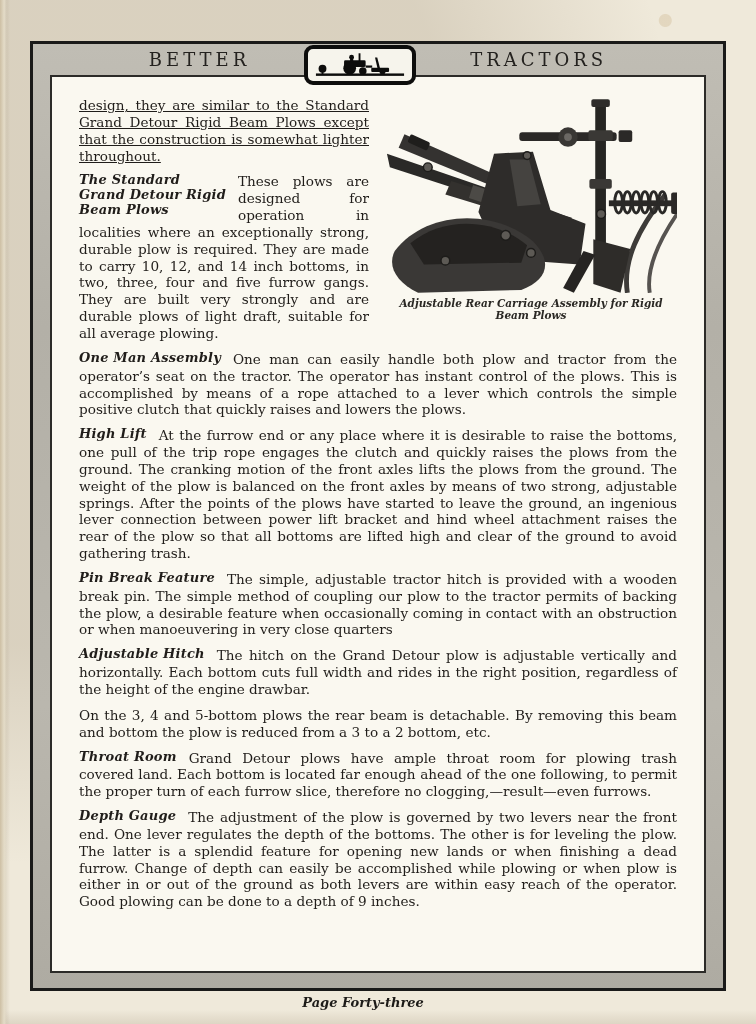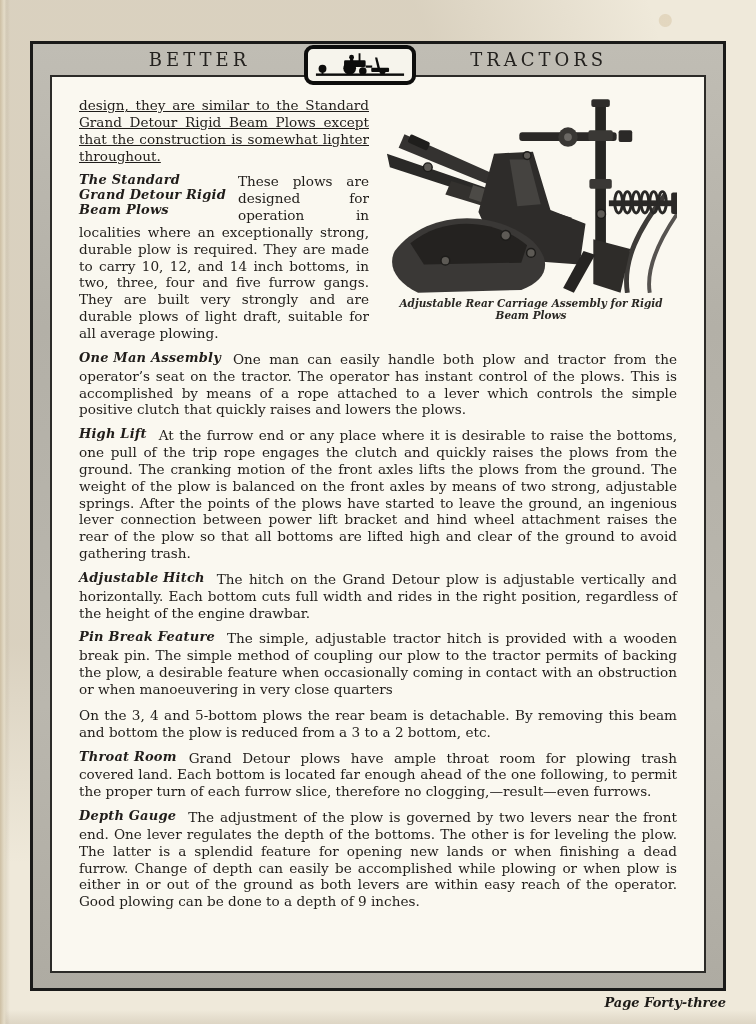"Adjustable Hitch" div.section { order: before "Pin Break Feature" -> after "Pin Break Feature" }
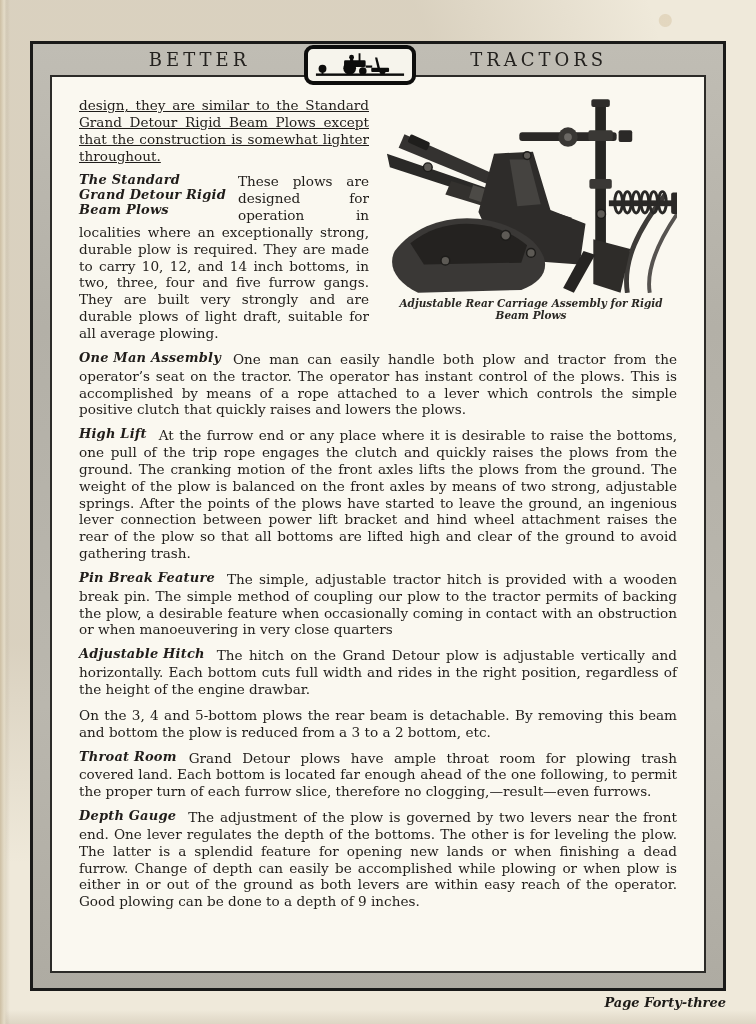"Page Forty-three" .page-footer { text-align: right -> center }
